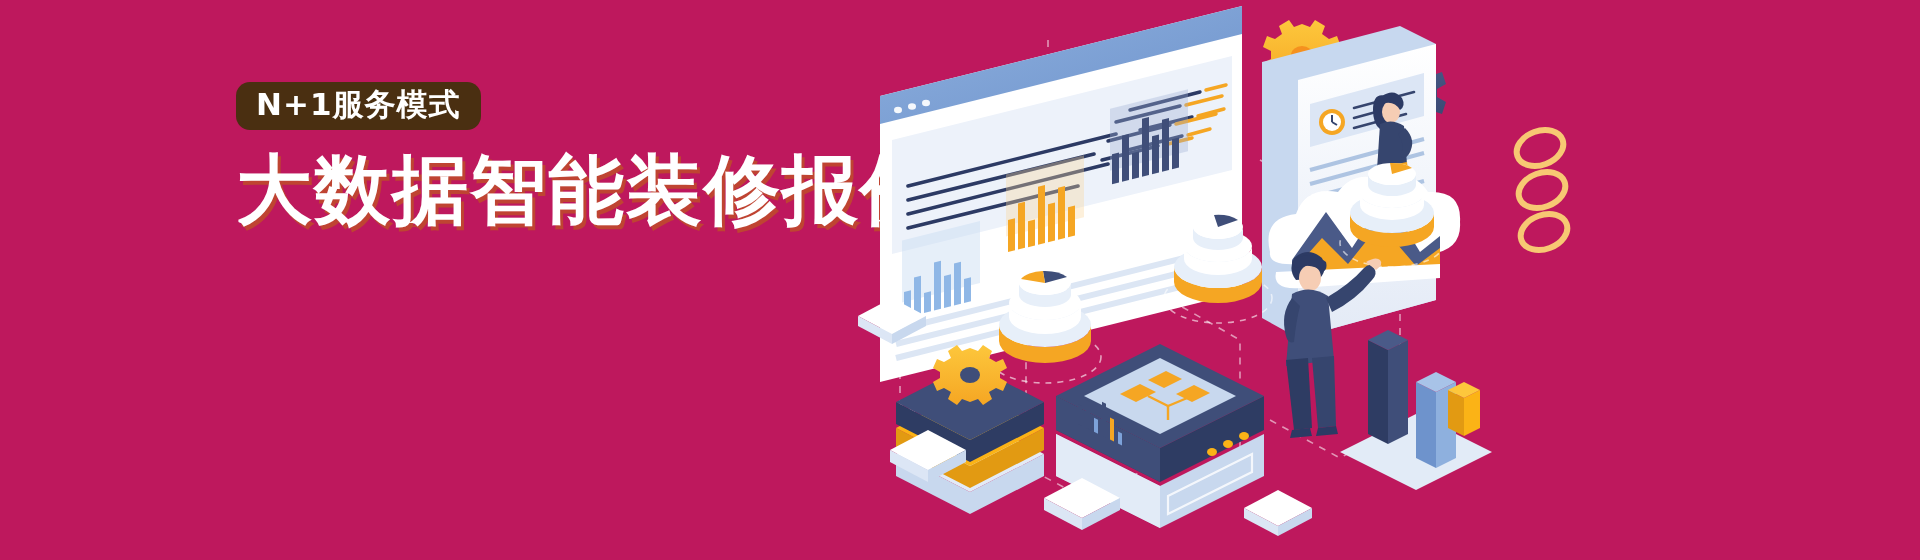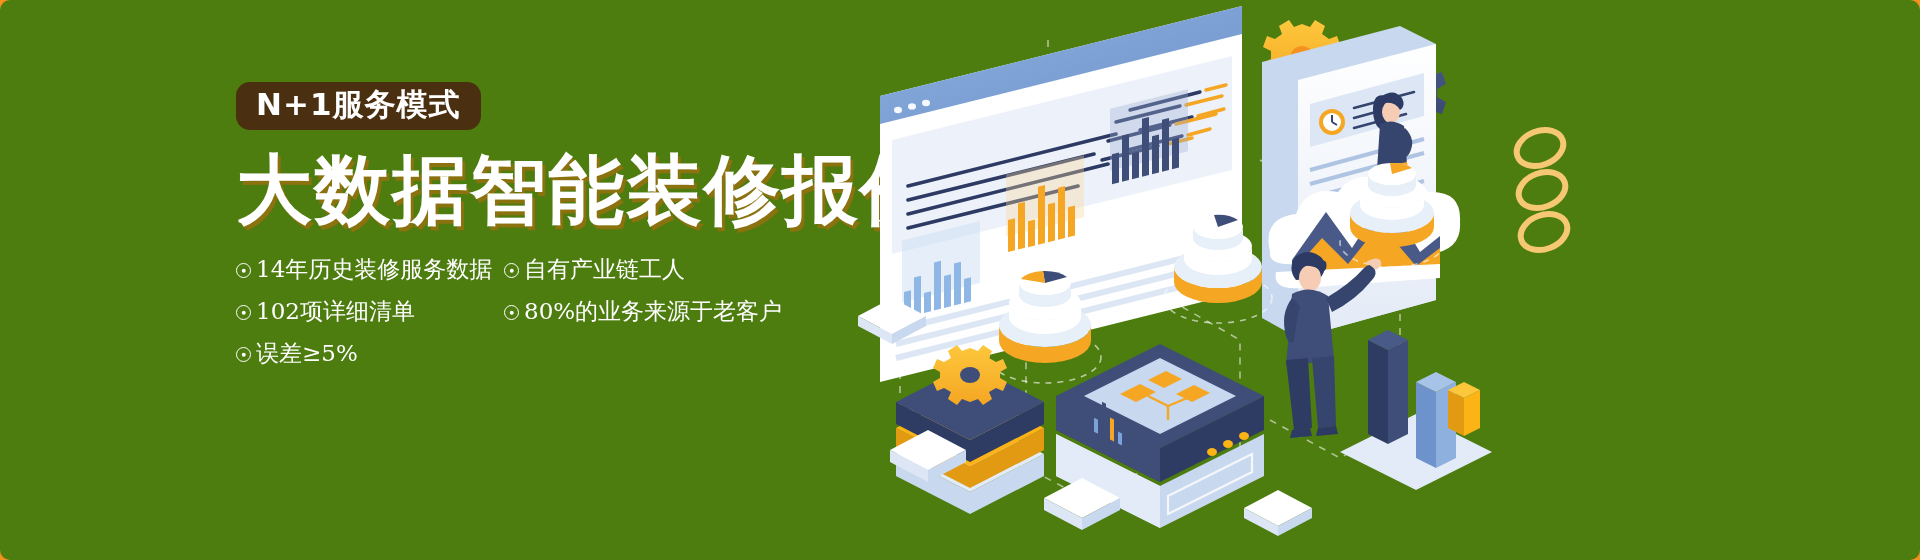"N+1服务模式" #banner { background: #4d7c0f -> #be185d; border-radius: 10px -> none }
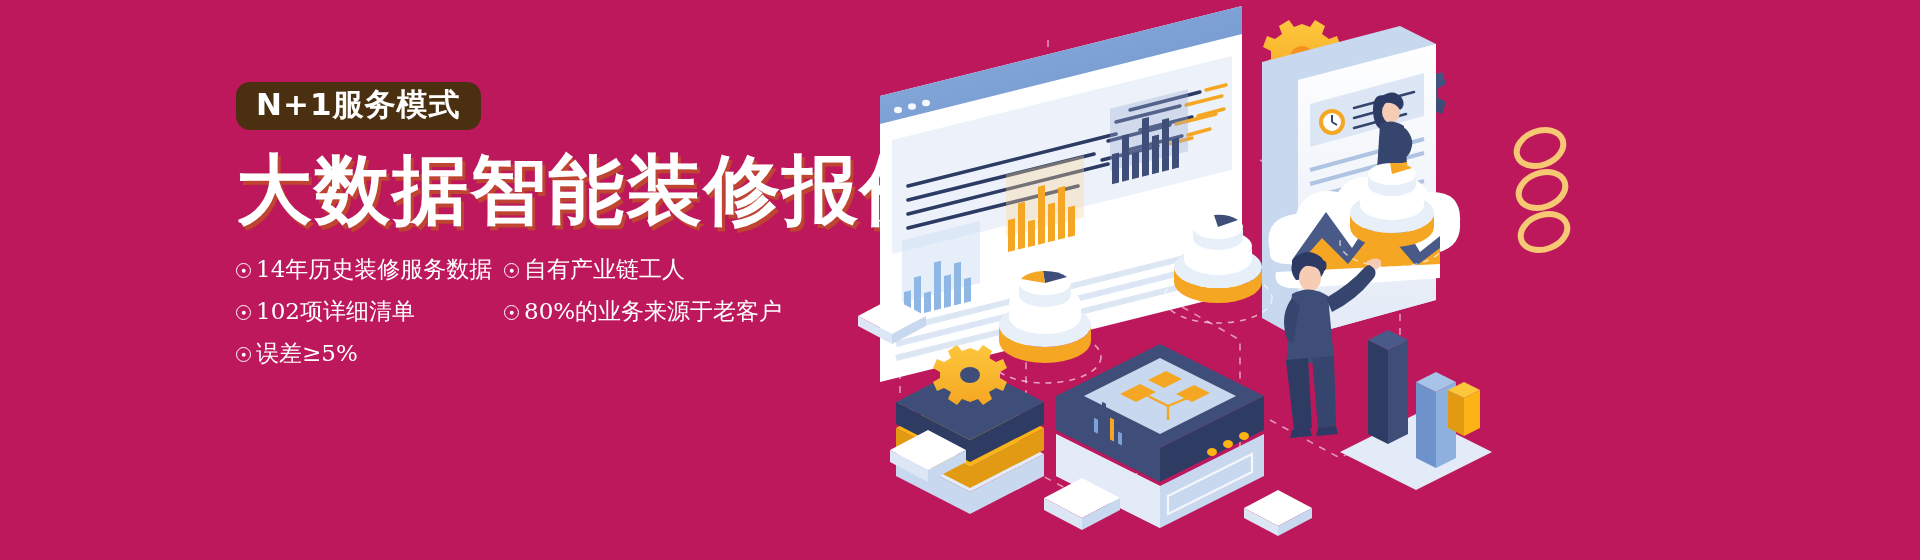"14年历史装修服务数据" div.bullets { html: <div> <div> <span></span><span>14年历史装修服务数据</span> </div> <div> <span></span><span>102项详细清单</span> </div> <div> <span></span><span>误差≥5%</span> </div> <div> <span></span><span>自有产业链工人</span> </div> <div> <span></span><span>80%的业务来源于老客户</span> </div> </div> -> none }
